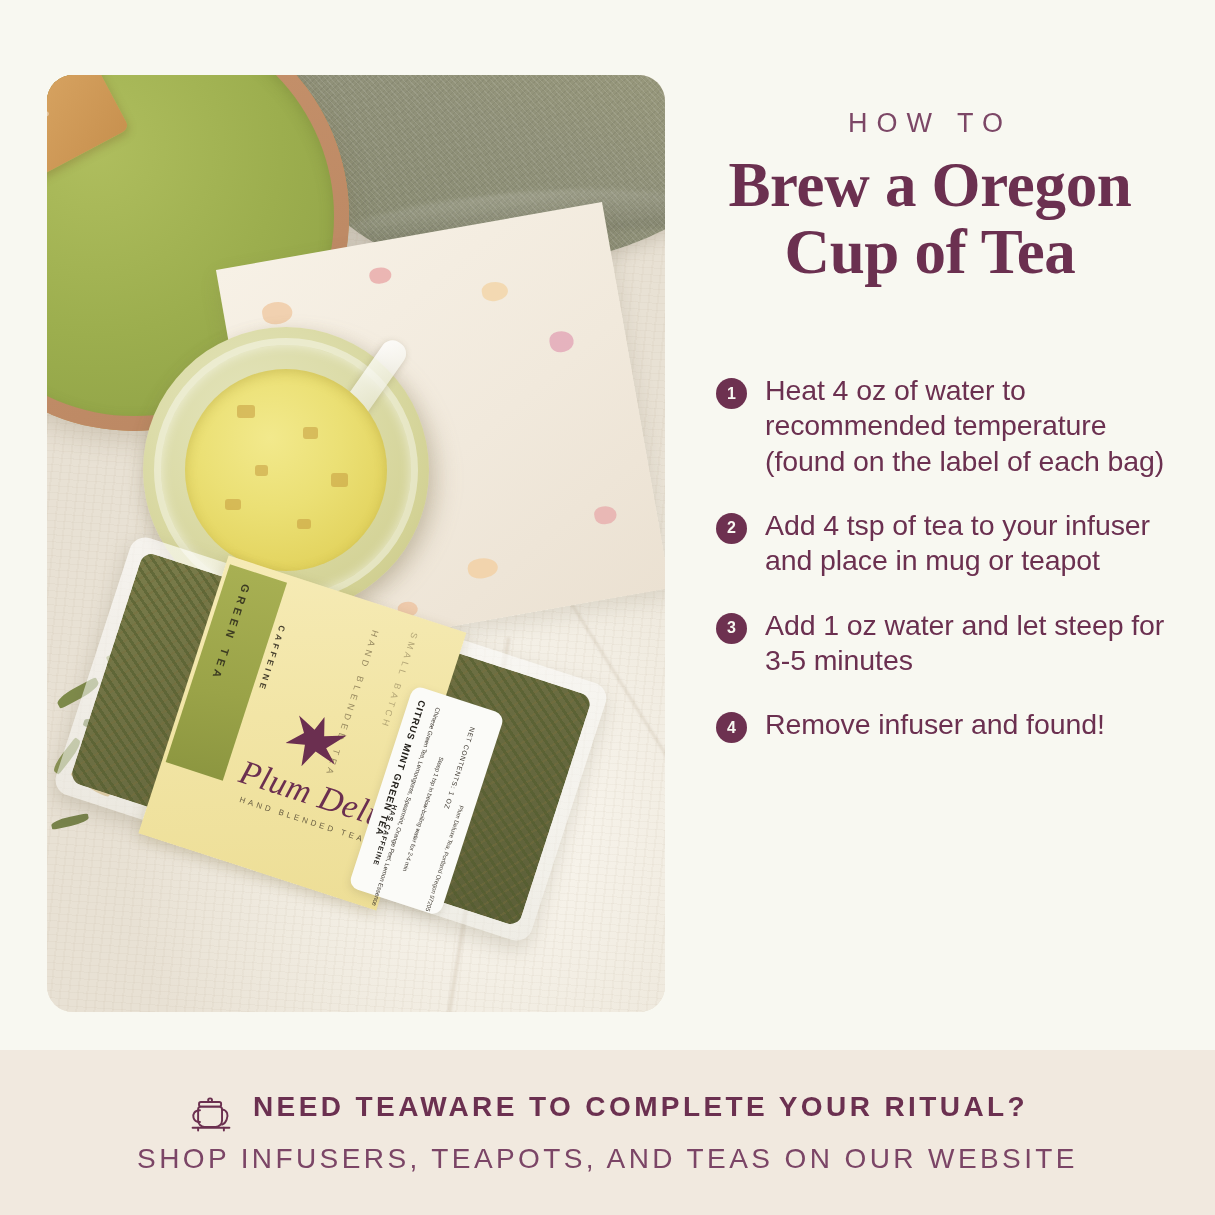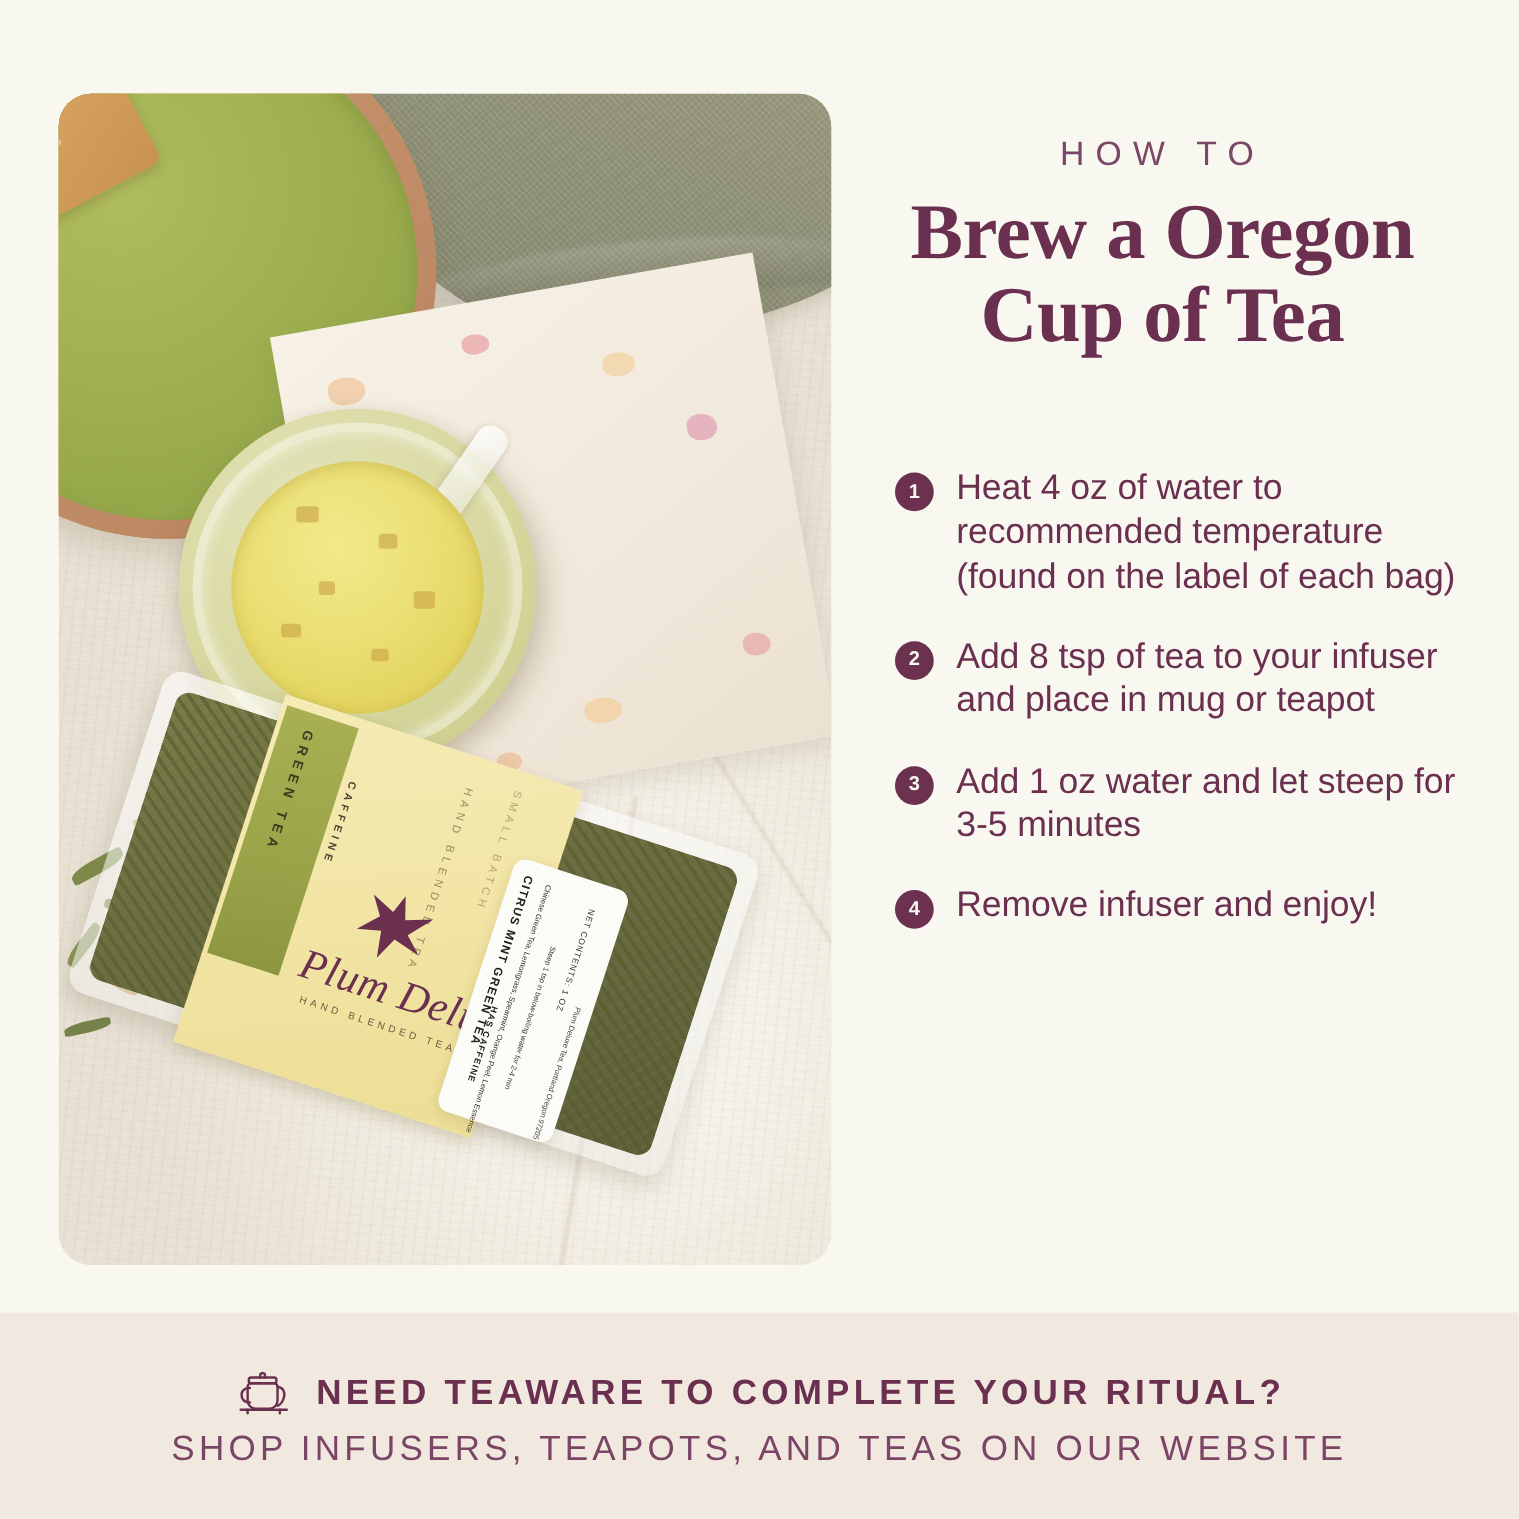"Add 8 tsp of tea" div.step-text { text: 8 -> 4 }
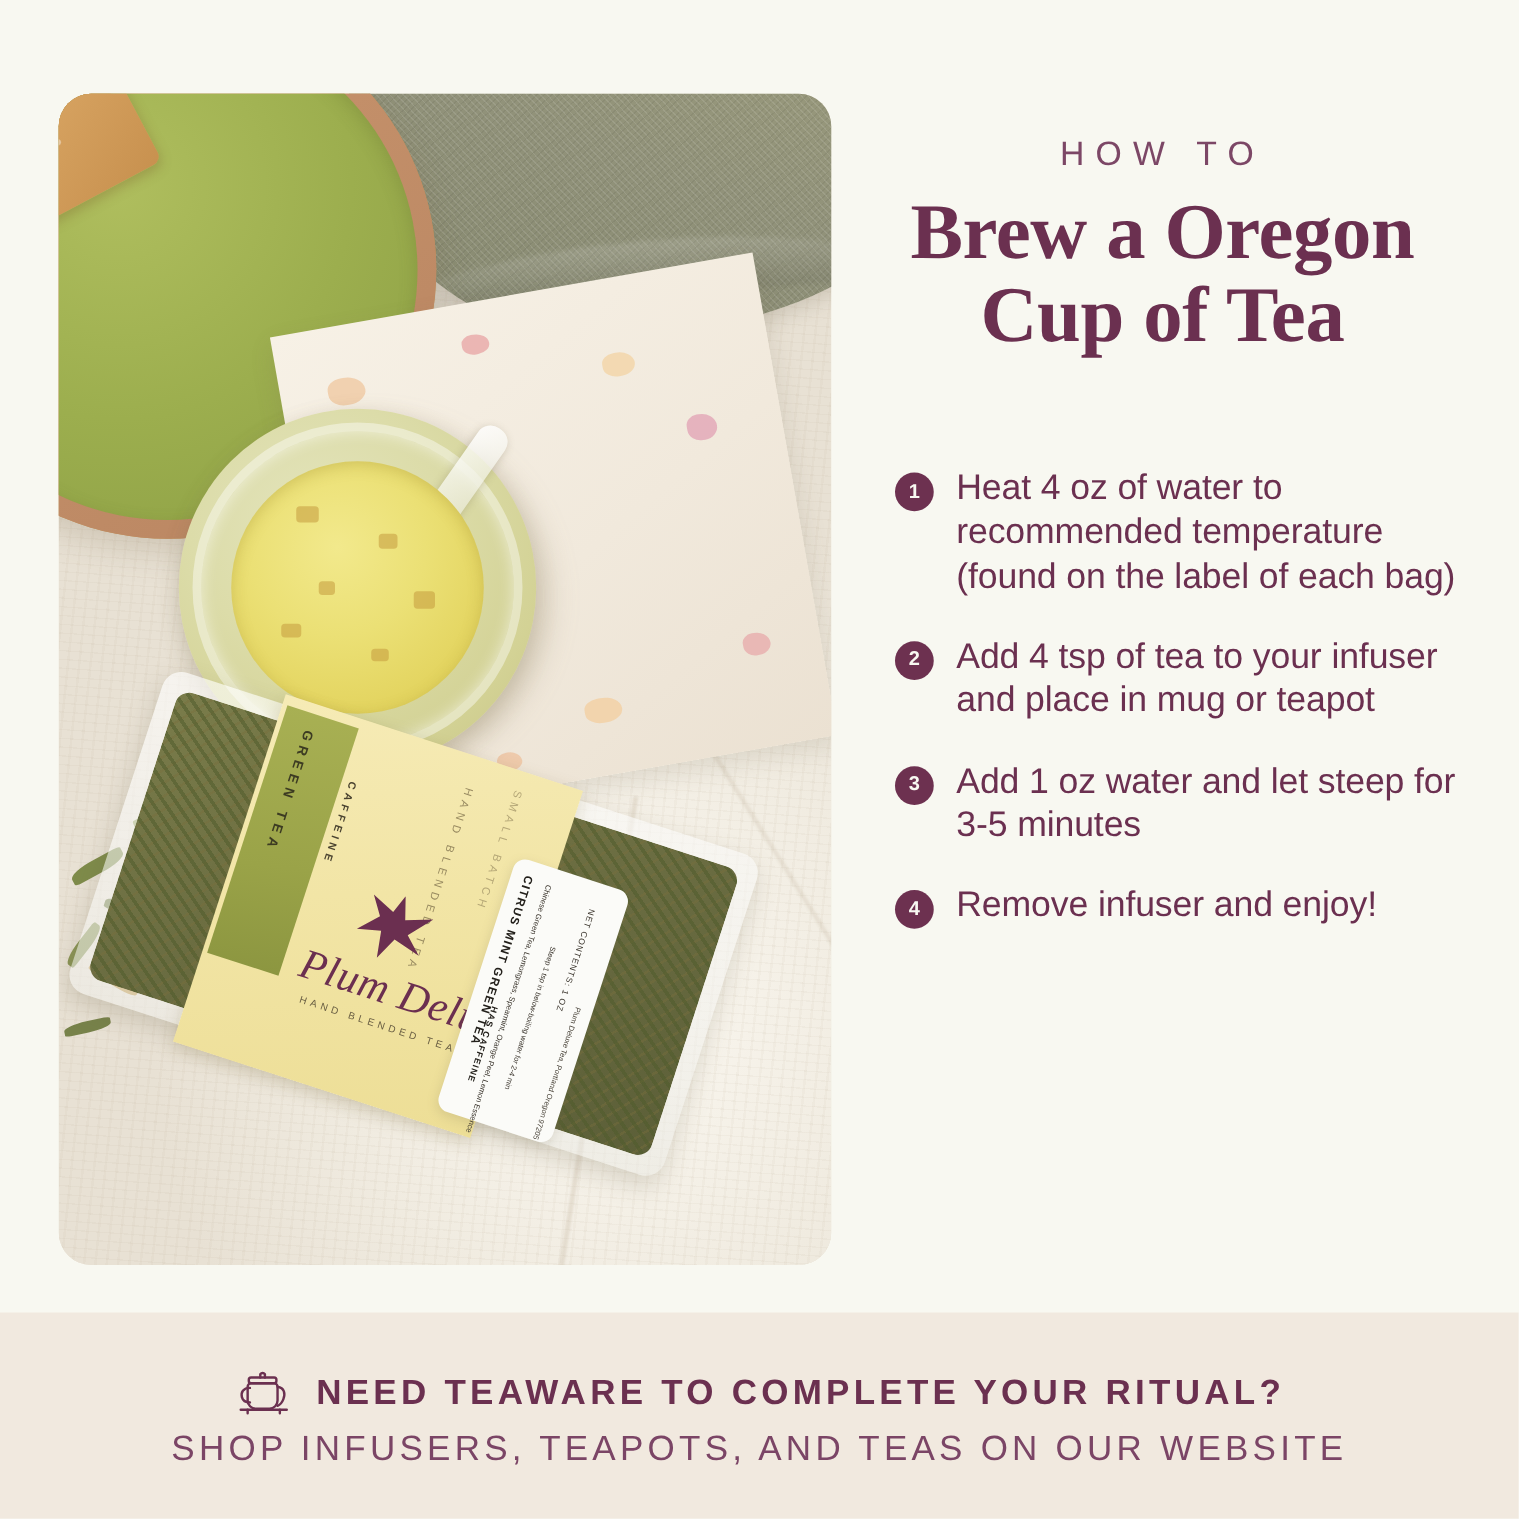"Remove infuser and enjoy!" div.step-text { text: enjoy -> found }
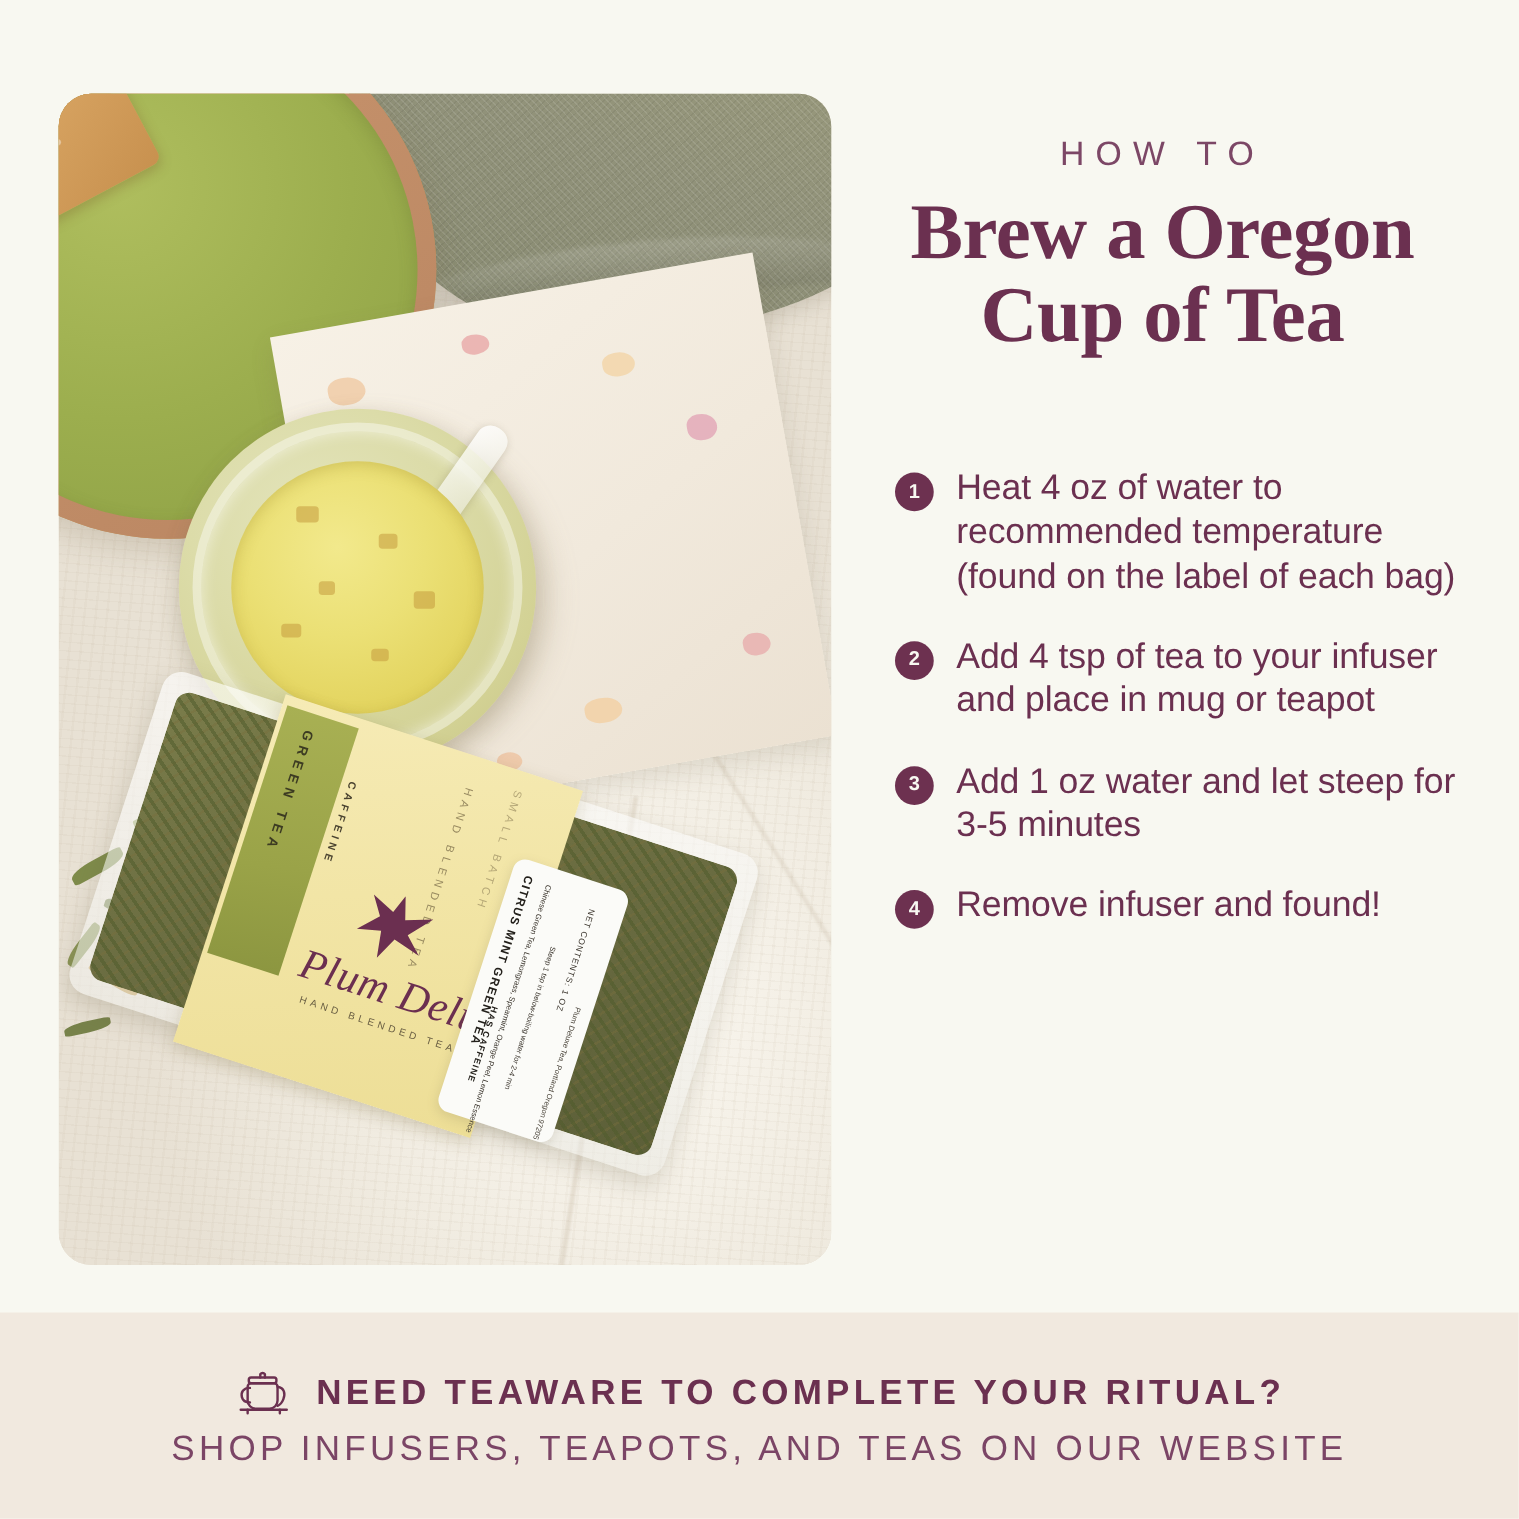"NEED TEAWARE TO COMPLETE YOUR" .banner-row1 { align-items: center -> flex-start }
